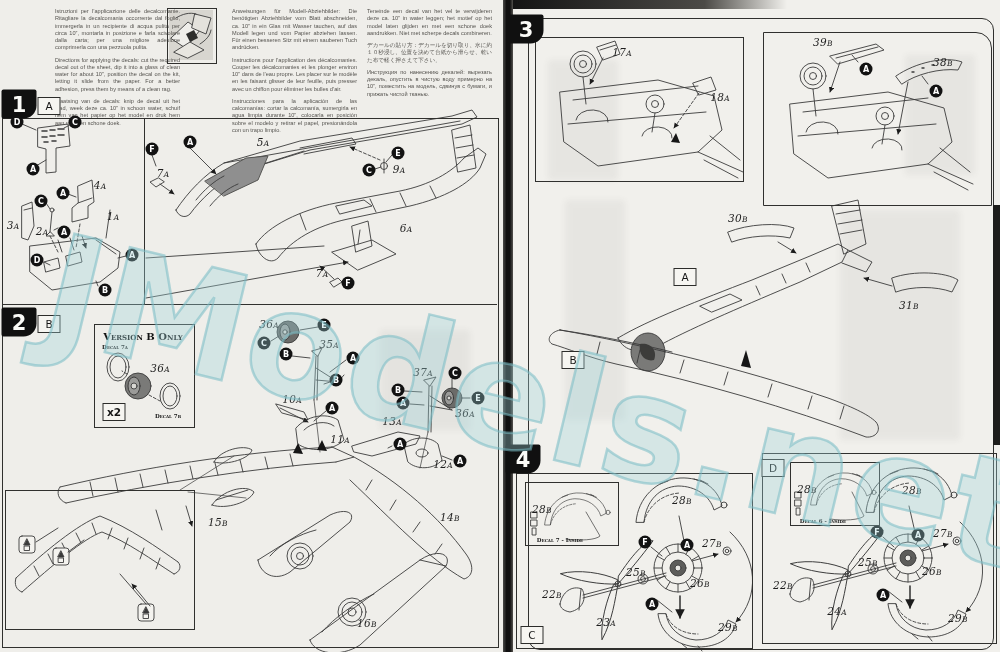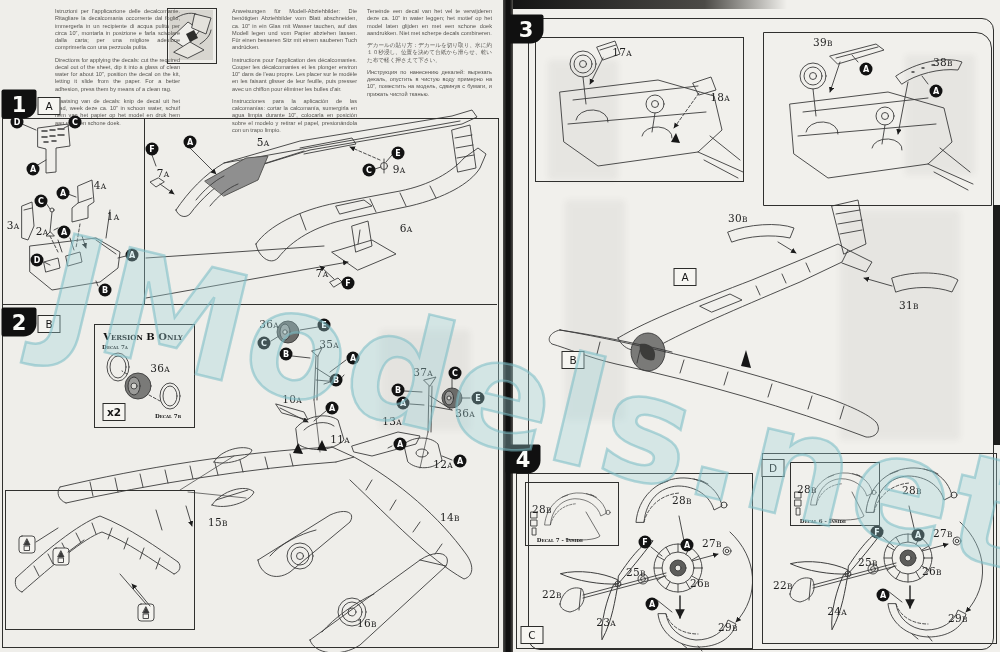"39B" .part { font-style: none -> italic }
